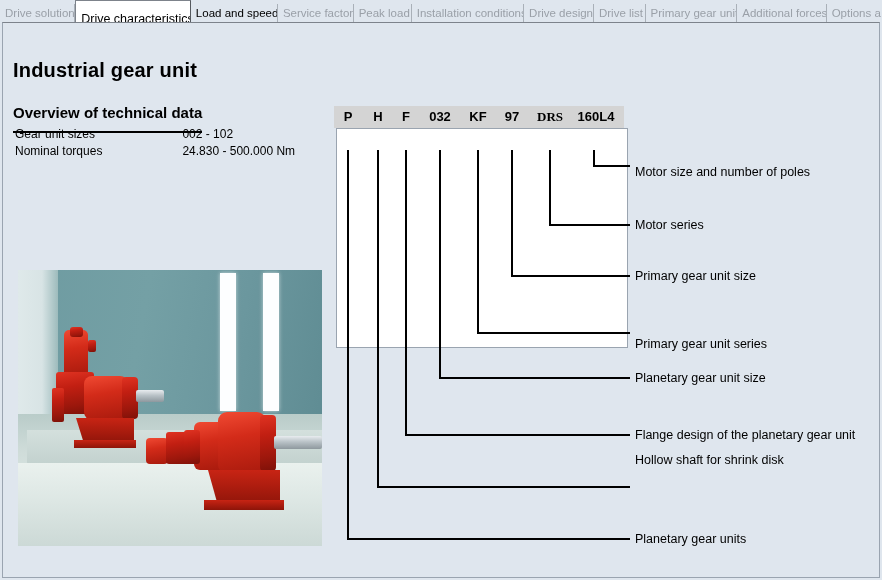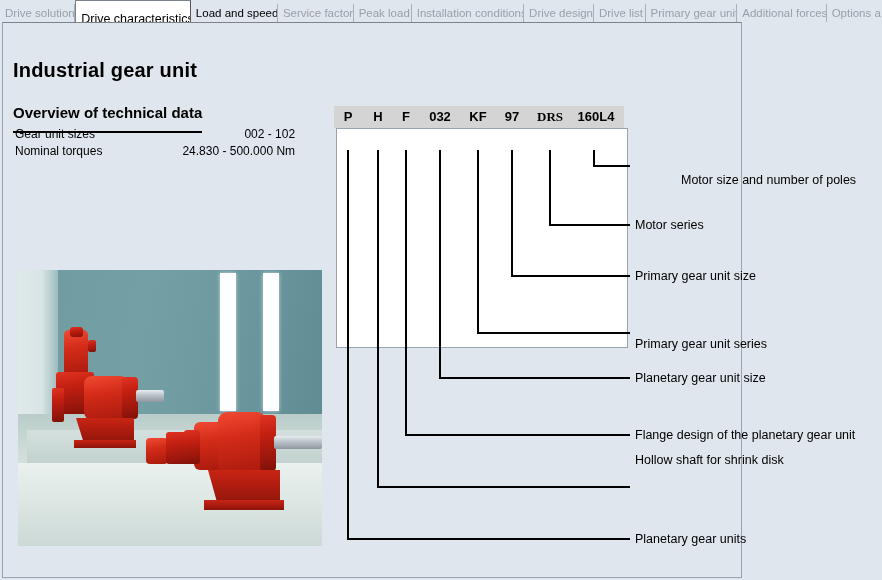"Industrial gear unit" #content { width: 740px -> 878px }
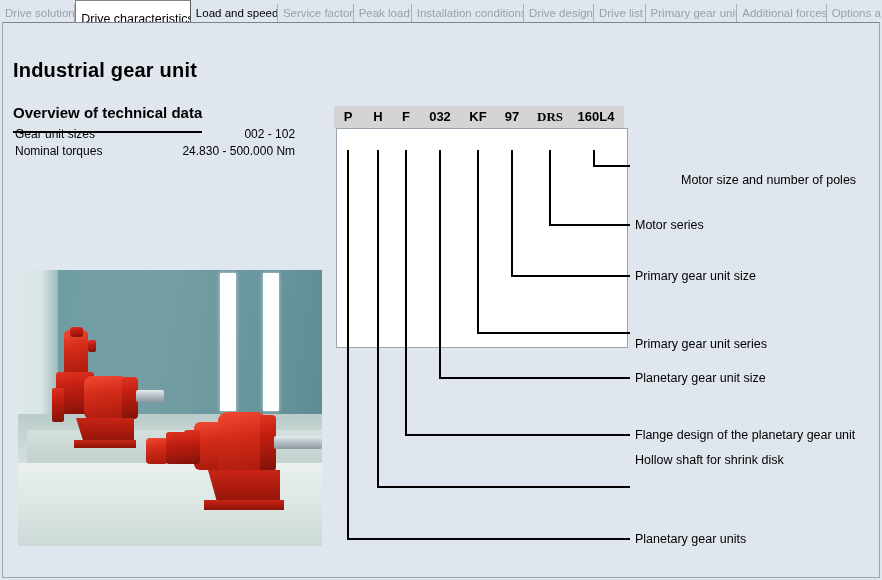"002 - 102" #tech-table td.val { text-align: right -> none }
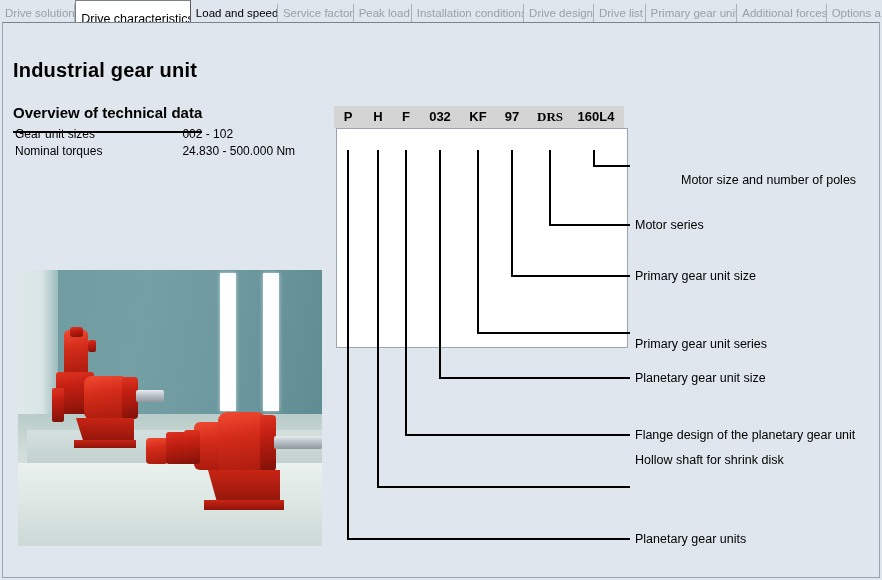"Motor size and number of" div.leader-label { margin-left: 46px -> none; top: 180px -> 172px }
